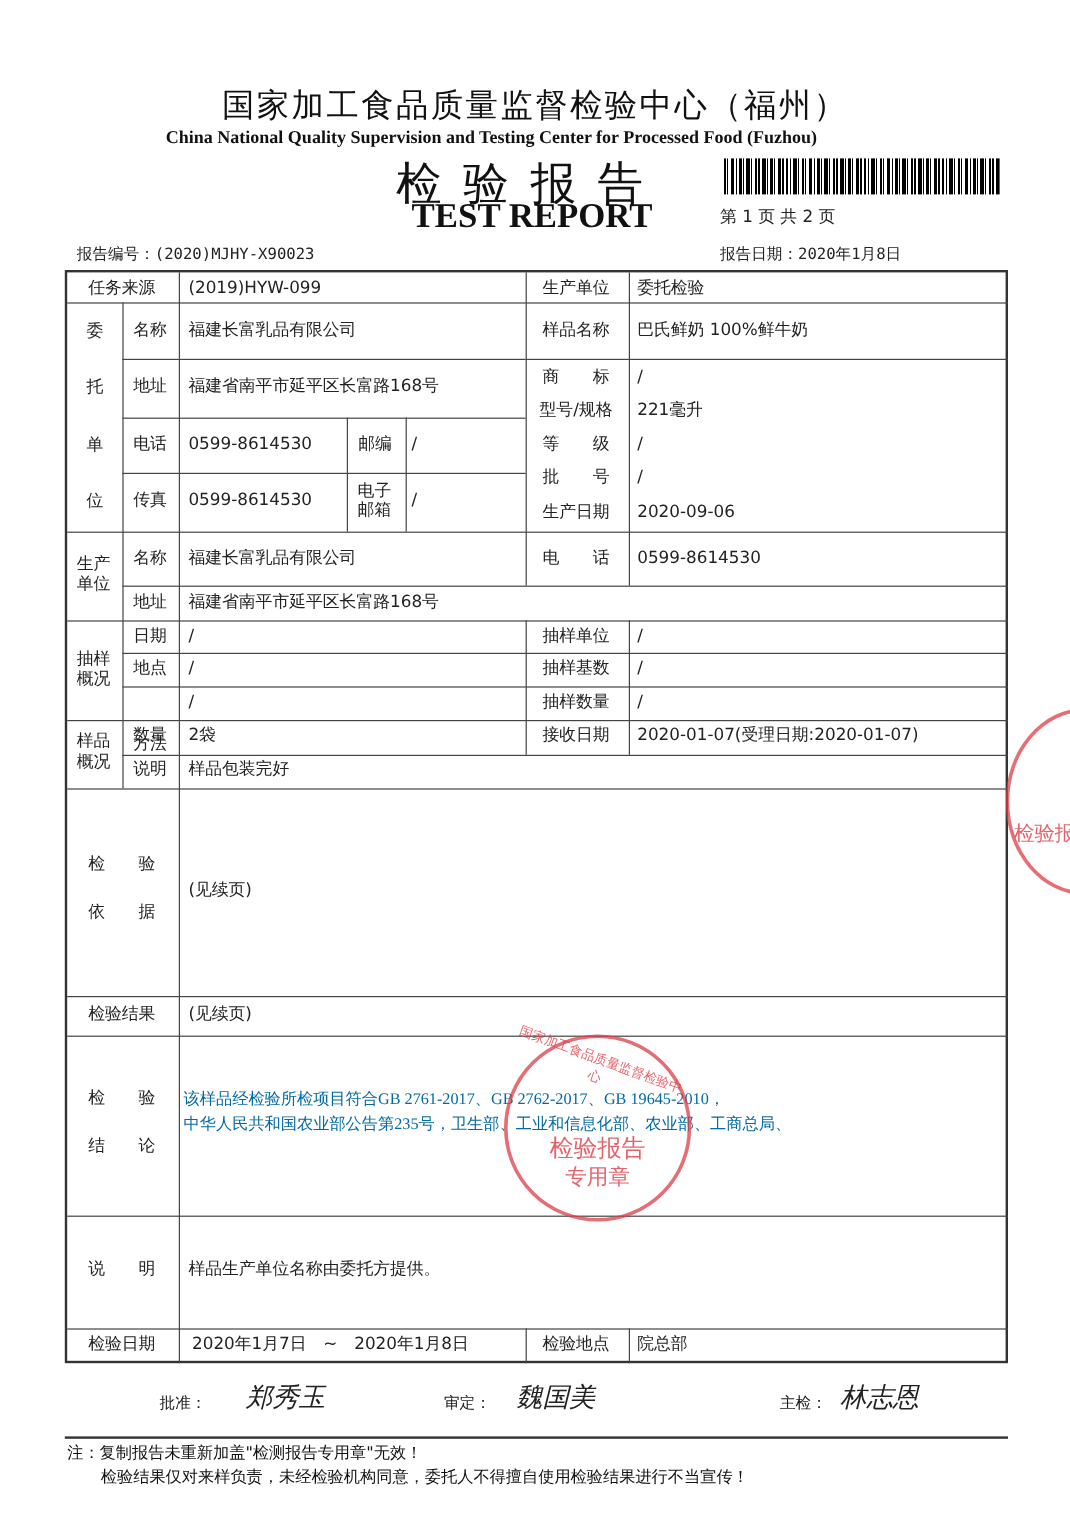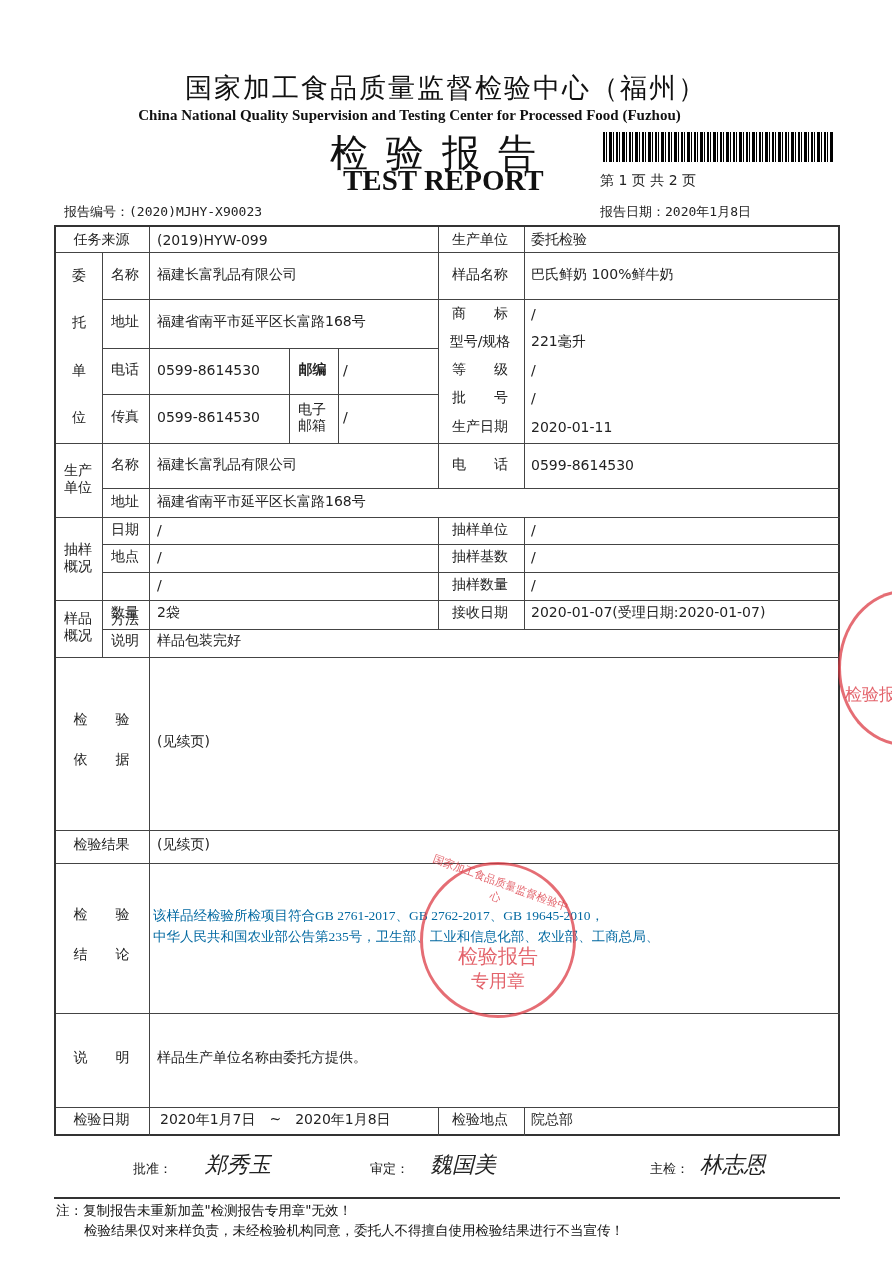"邮编" div.cell { font-weight: bold -> none }
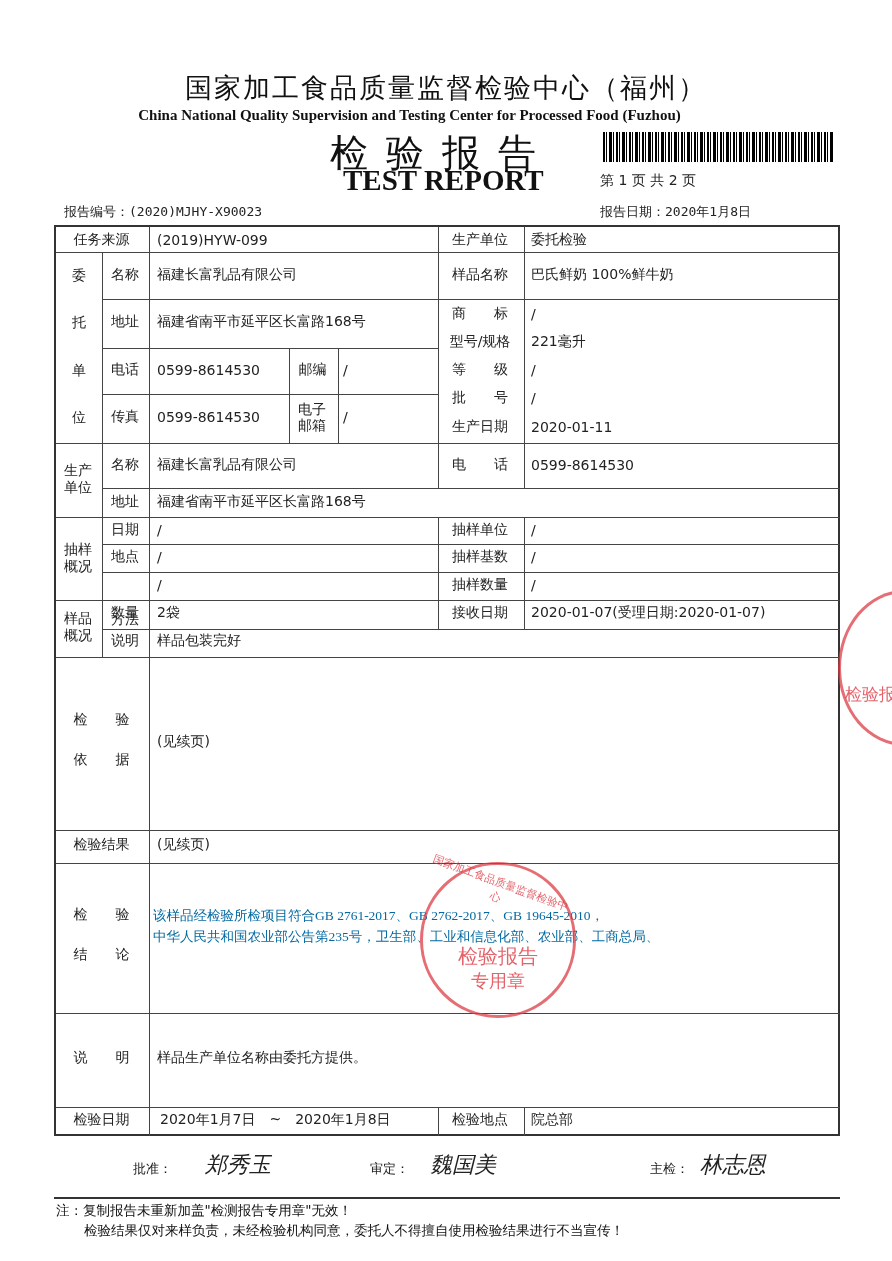"2020-01-11" div.cell { text: 2020-01-11 -> 2020-09-06 }
